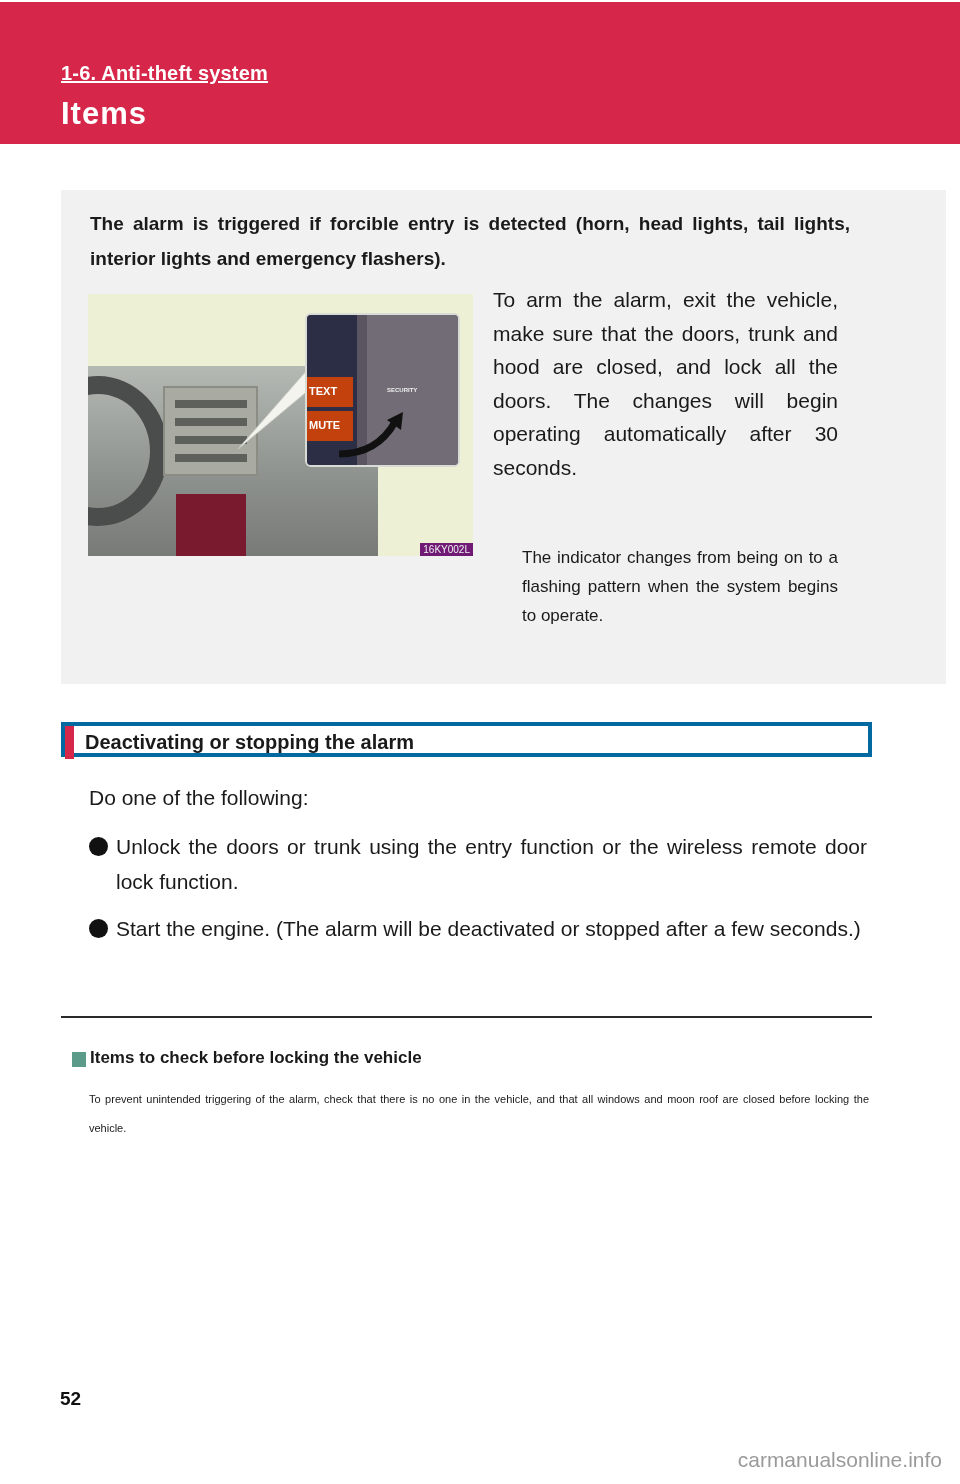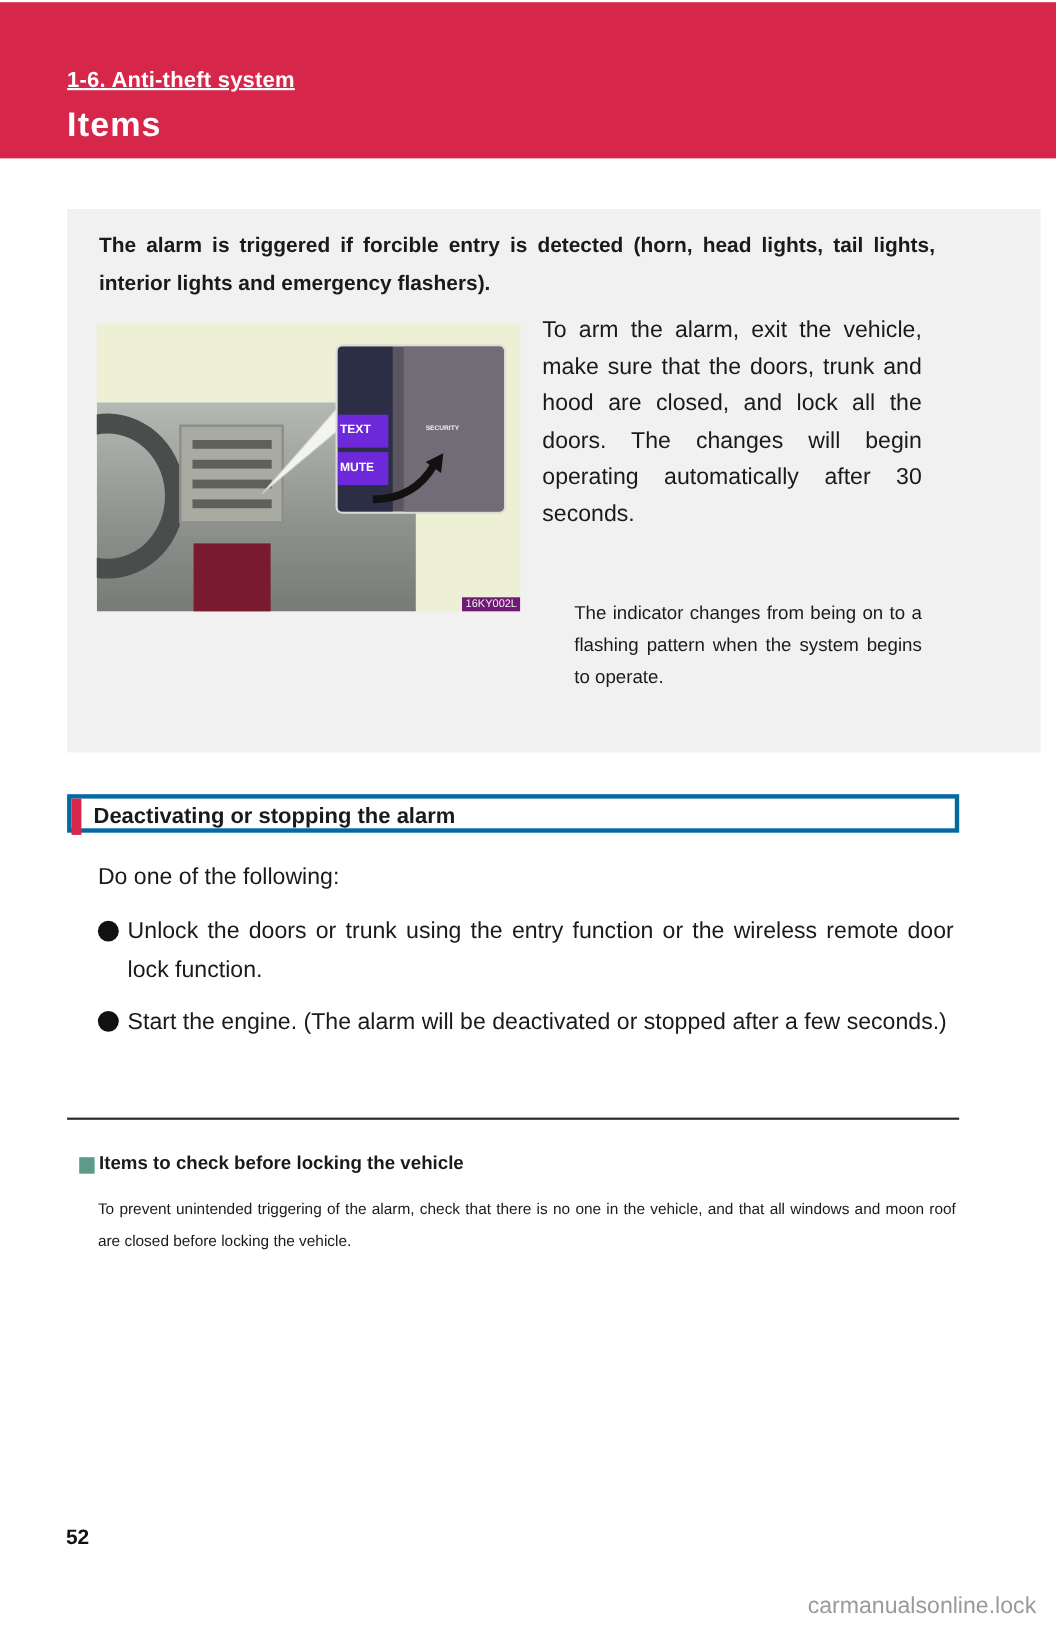"TEXT" .inset .btn { background: #6d28d9 -> #c2410c }
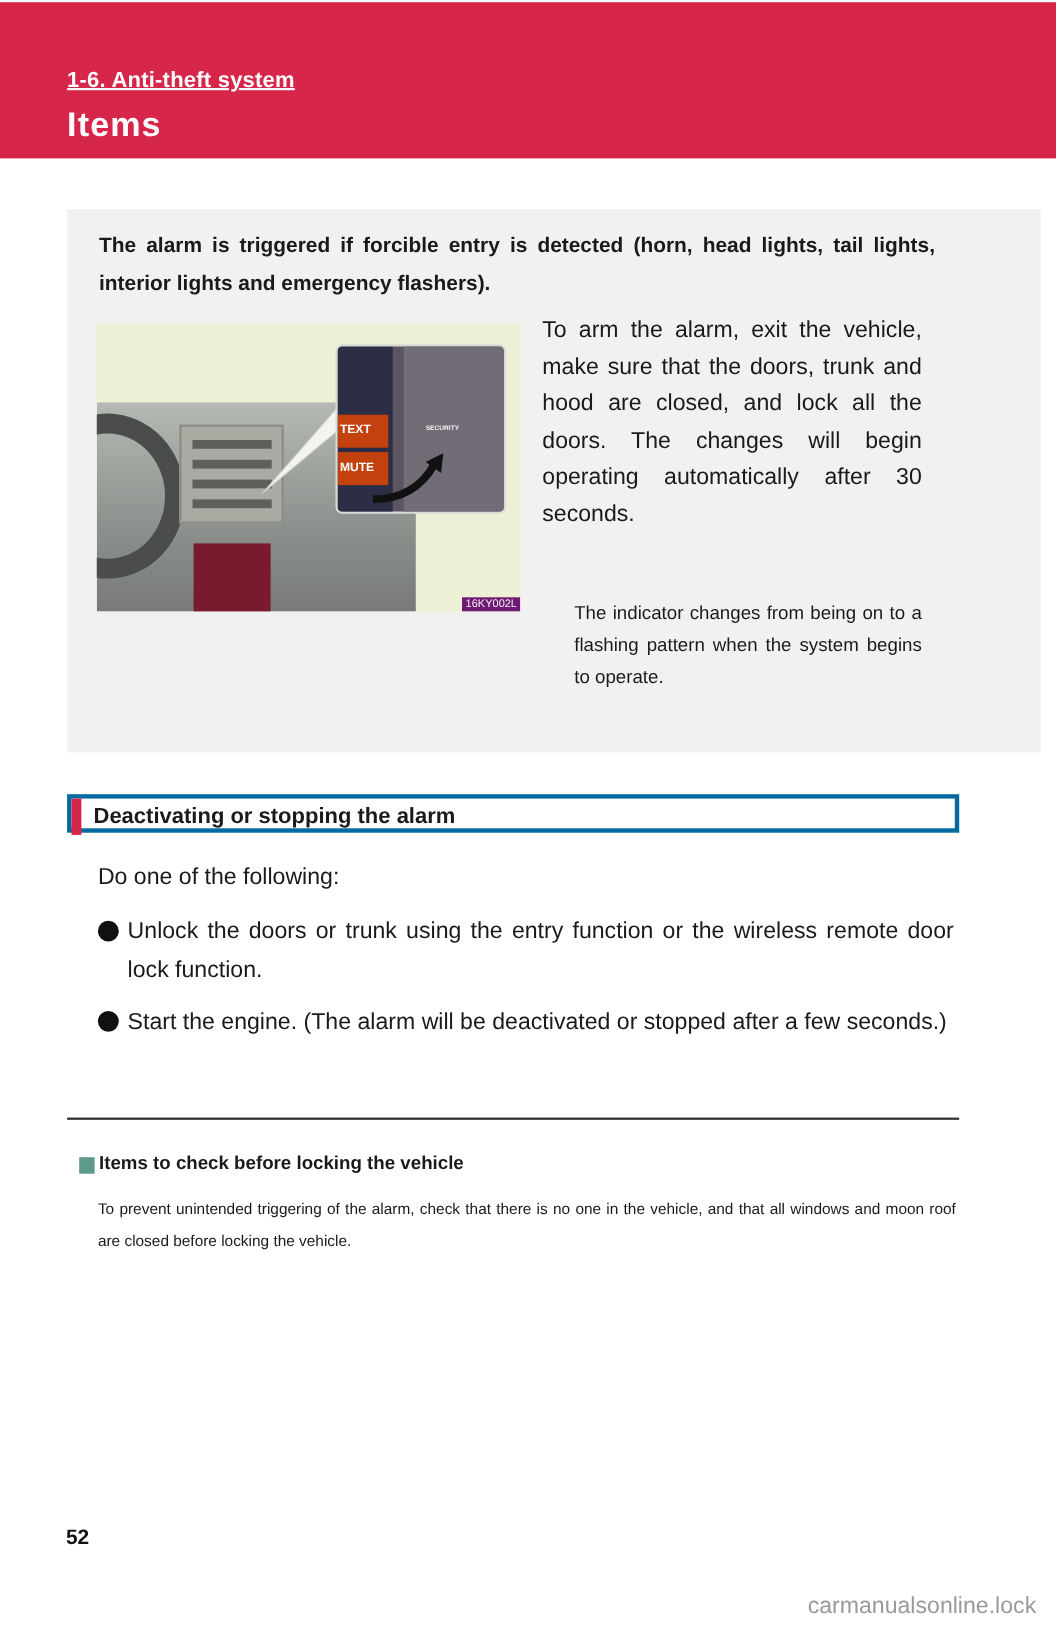"To prevent unintended triggering of" .note-body { font-size: 14px -> 11px }
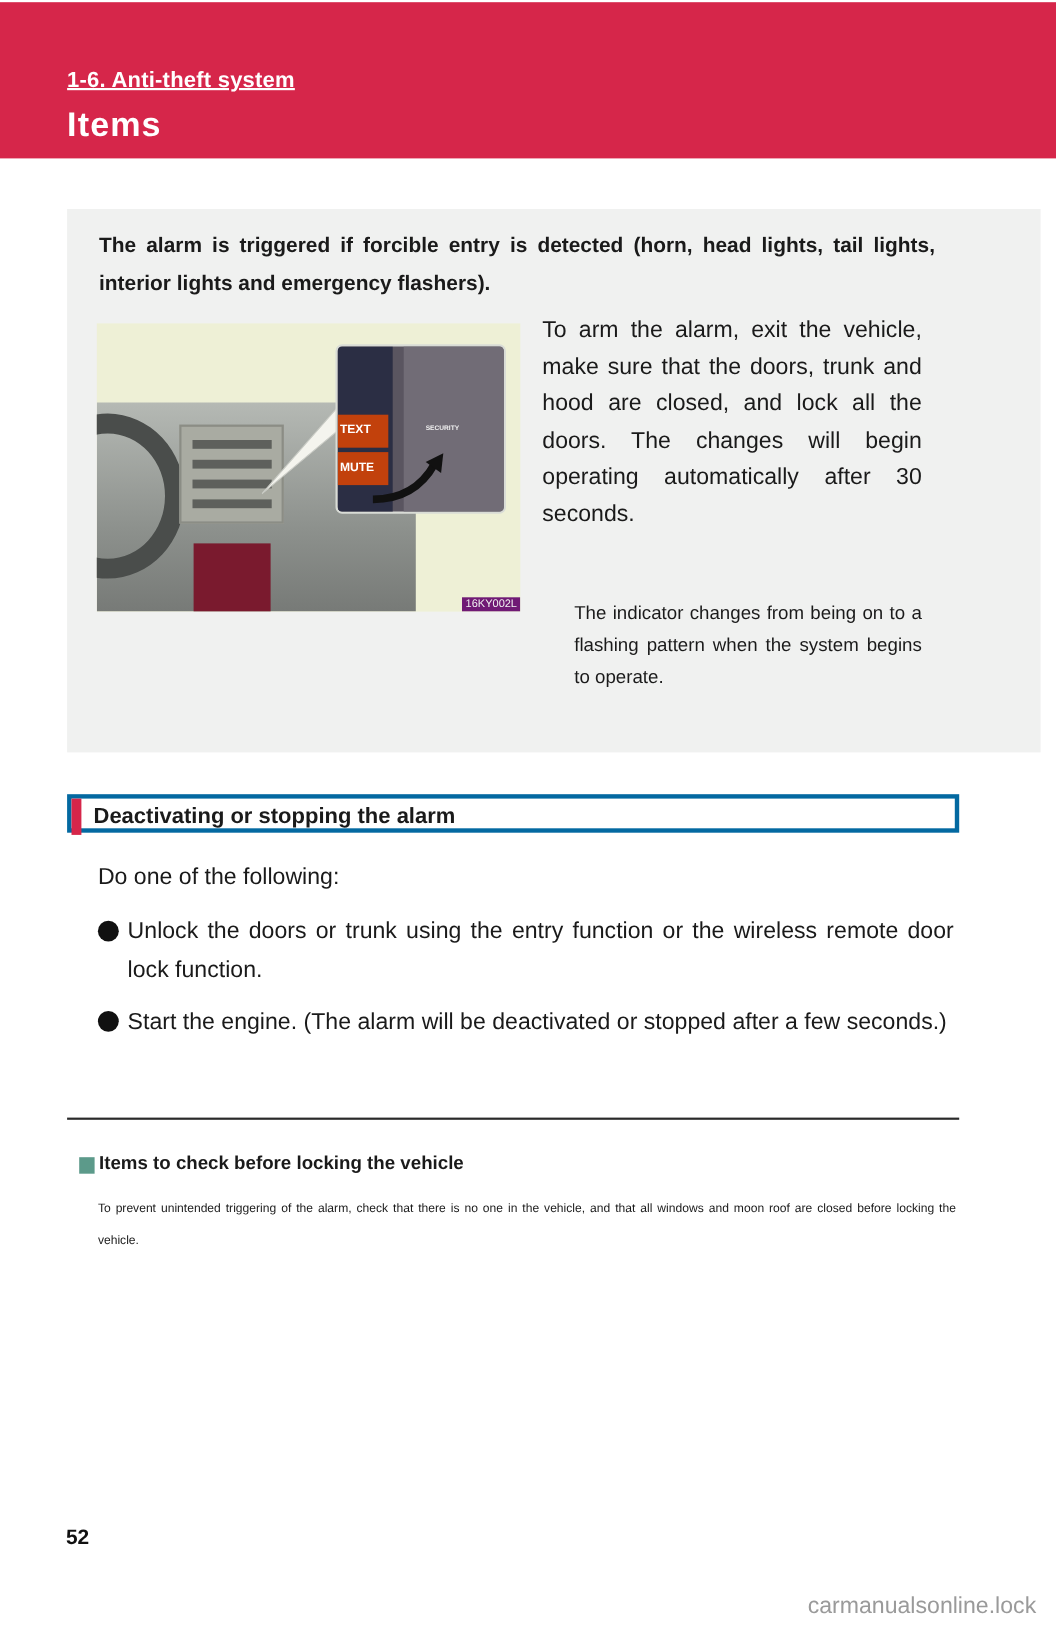"carmanualsonline.lock" div.watermark { text: carmanualsonline.lock -> carmanualsonline.info }
